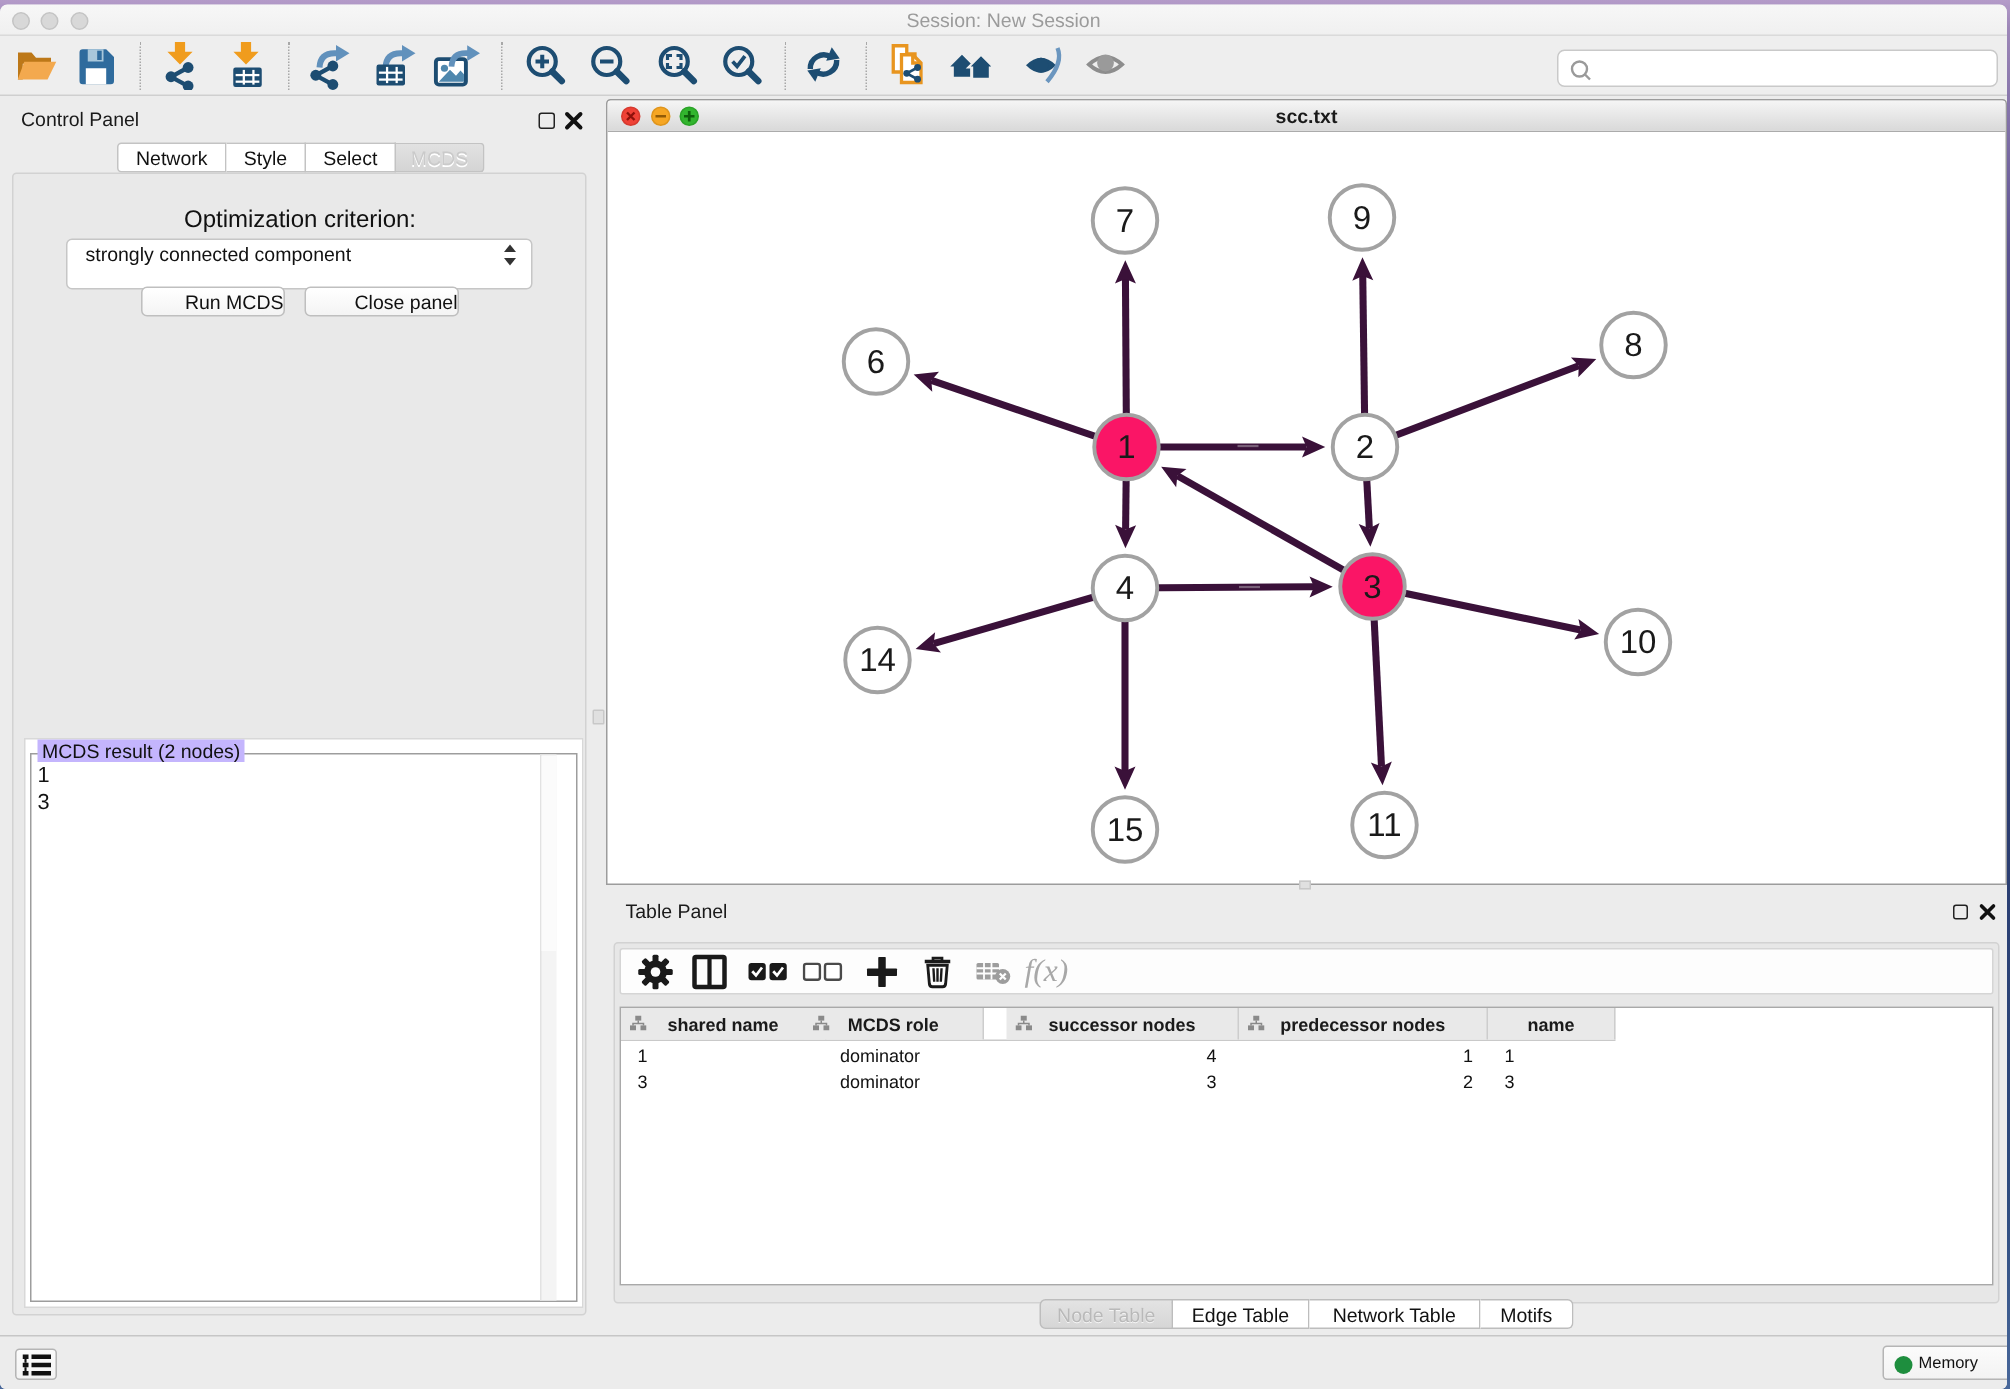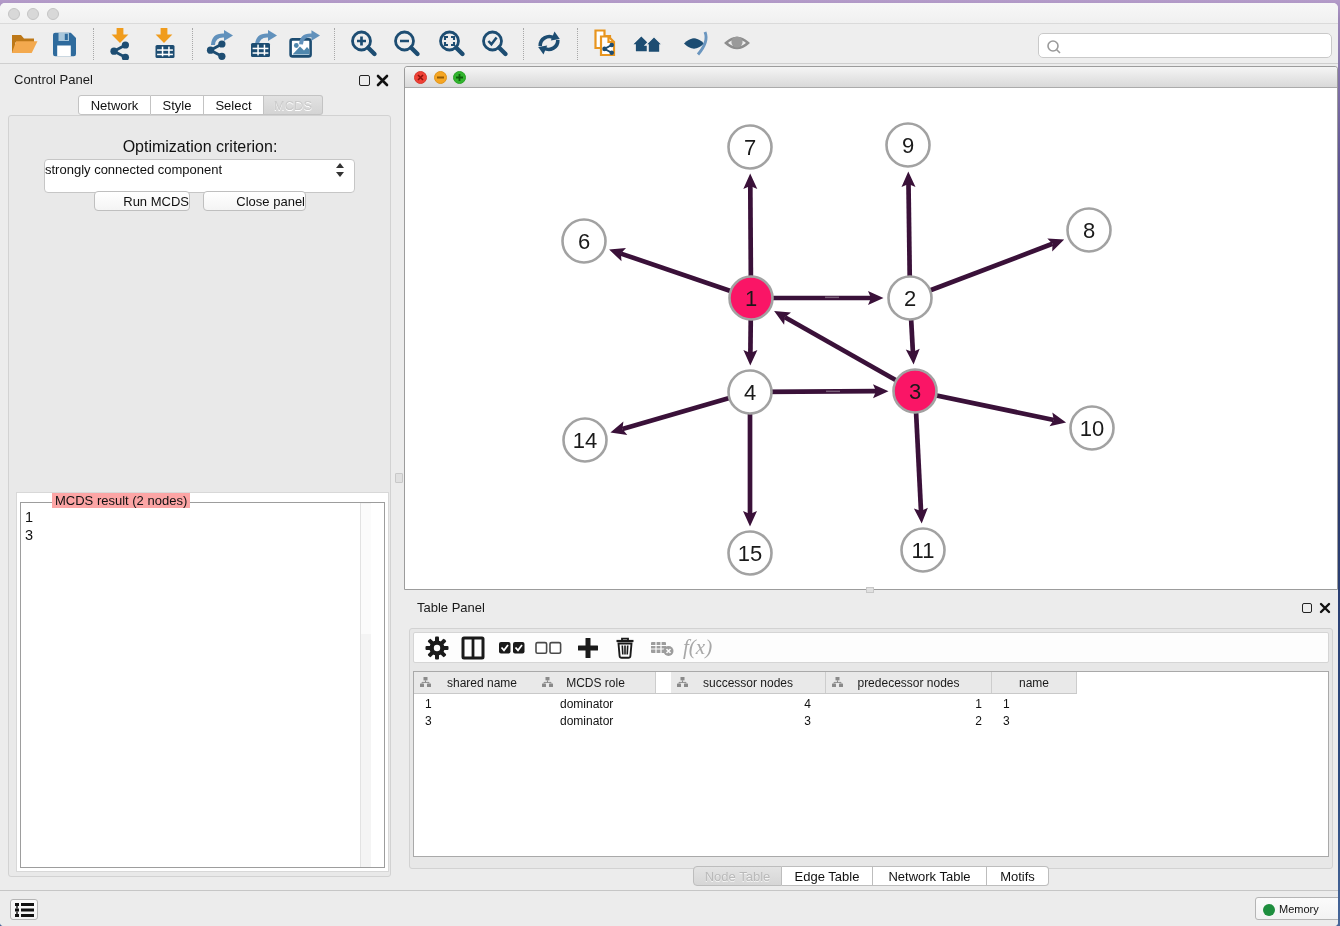"Session: New Session" div.title-text { html: none -> <div>Session: New Session</div> }
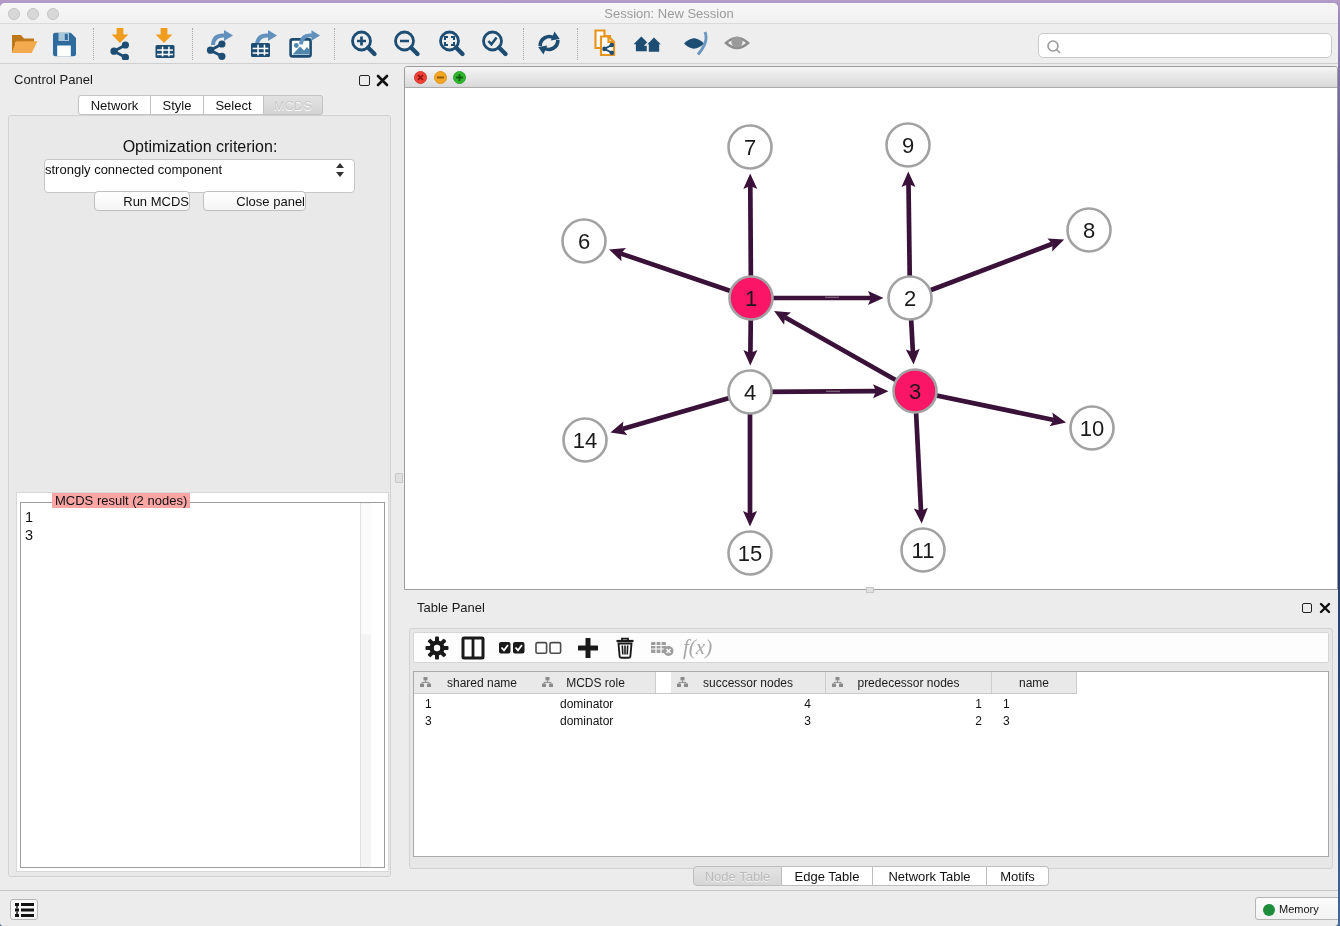"scc.txt" div { html: none -> <div>scc.txt</div> }
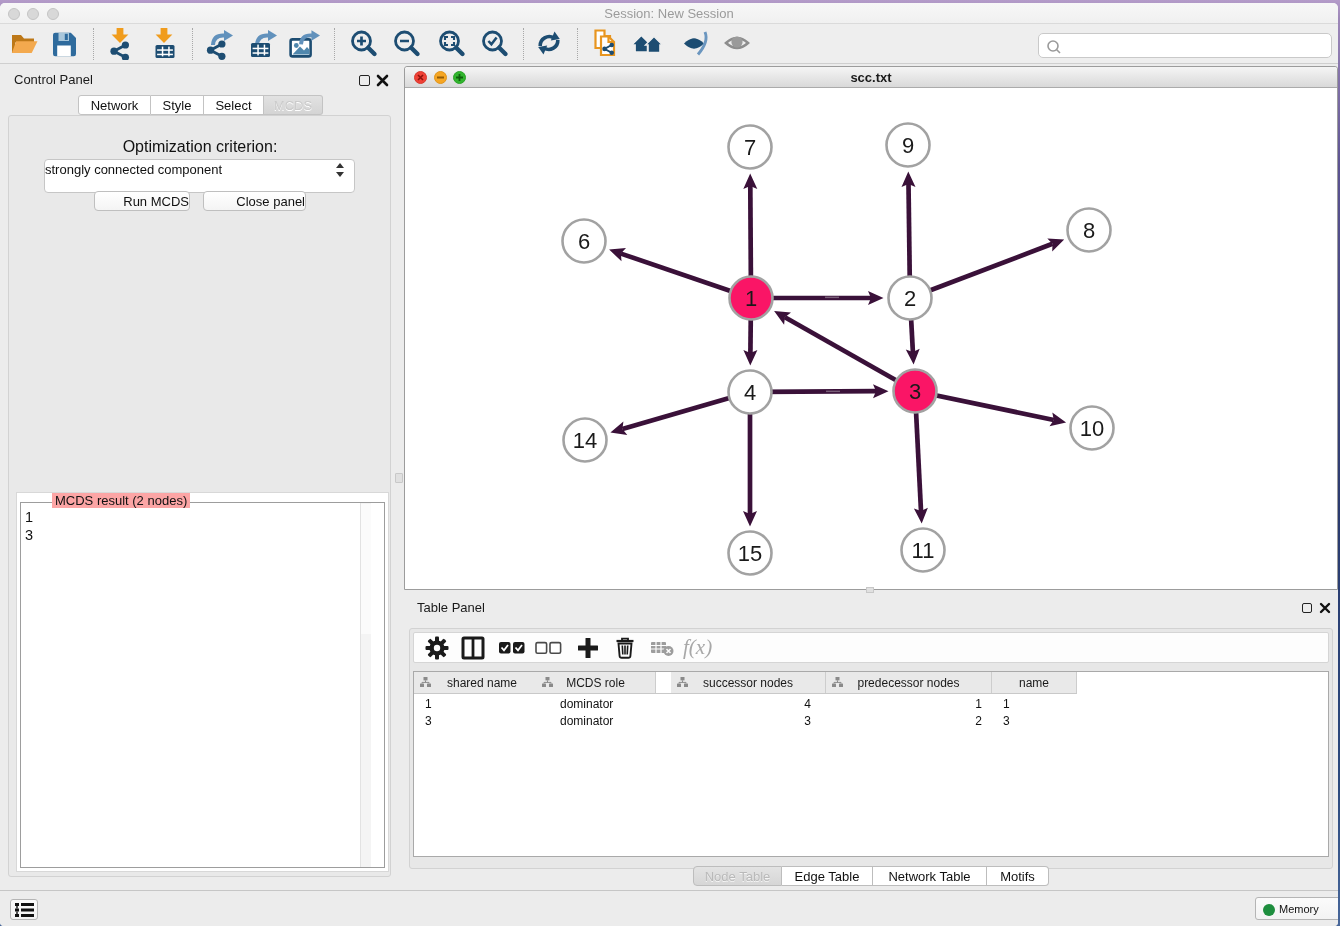"strongly connected component" div { padding-left: 0 -> 12px }
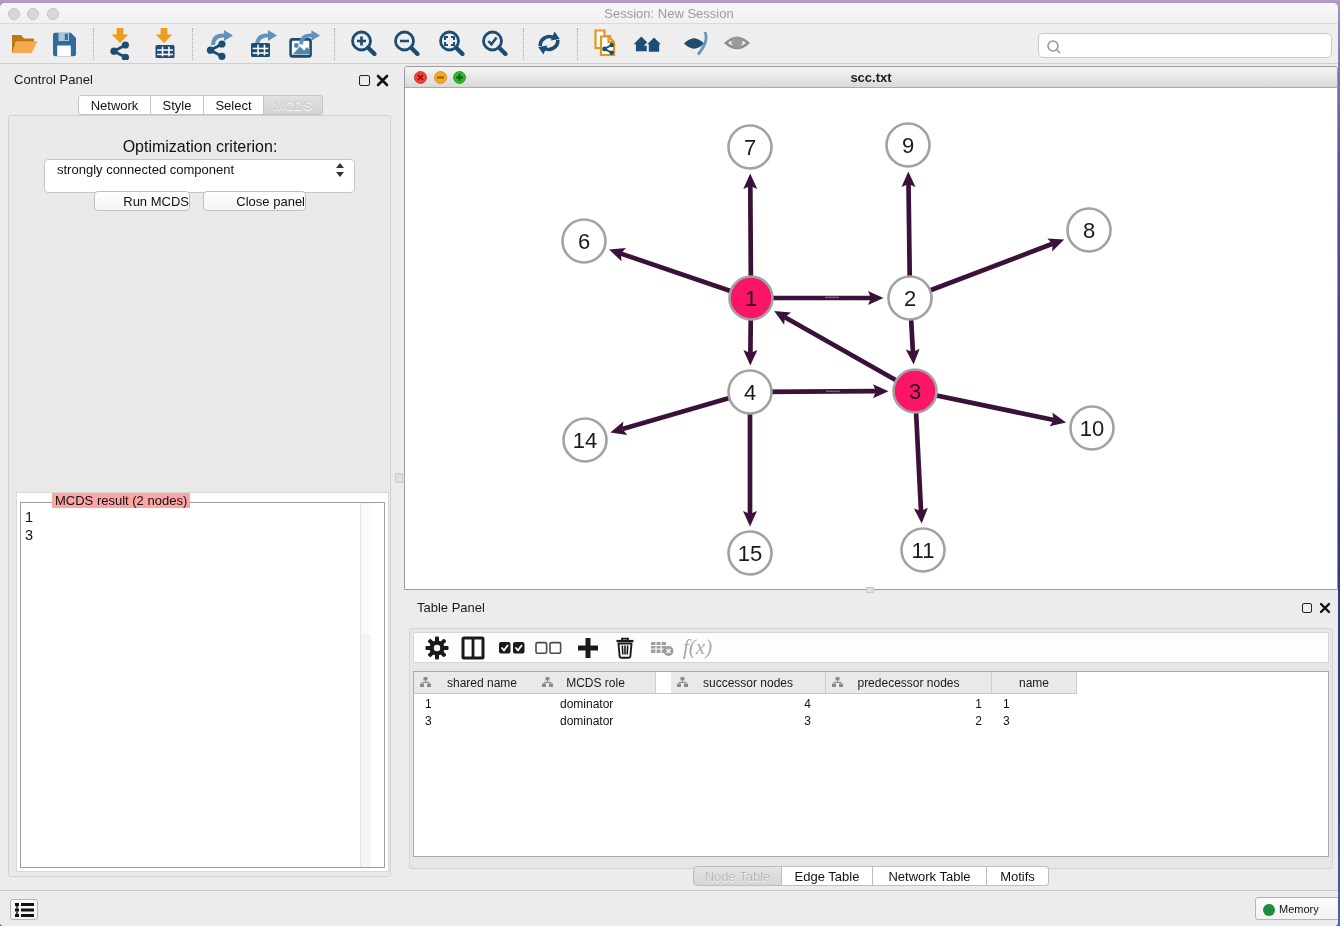"MCDS result (2 nodes)" div { background: #fca5a5 -> #c4b5fd; margin-left: 27px -> none }
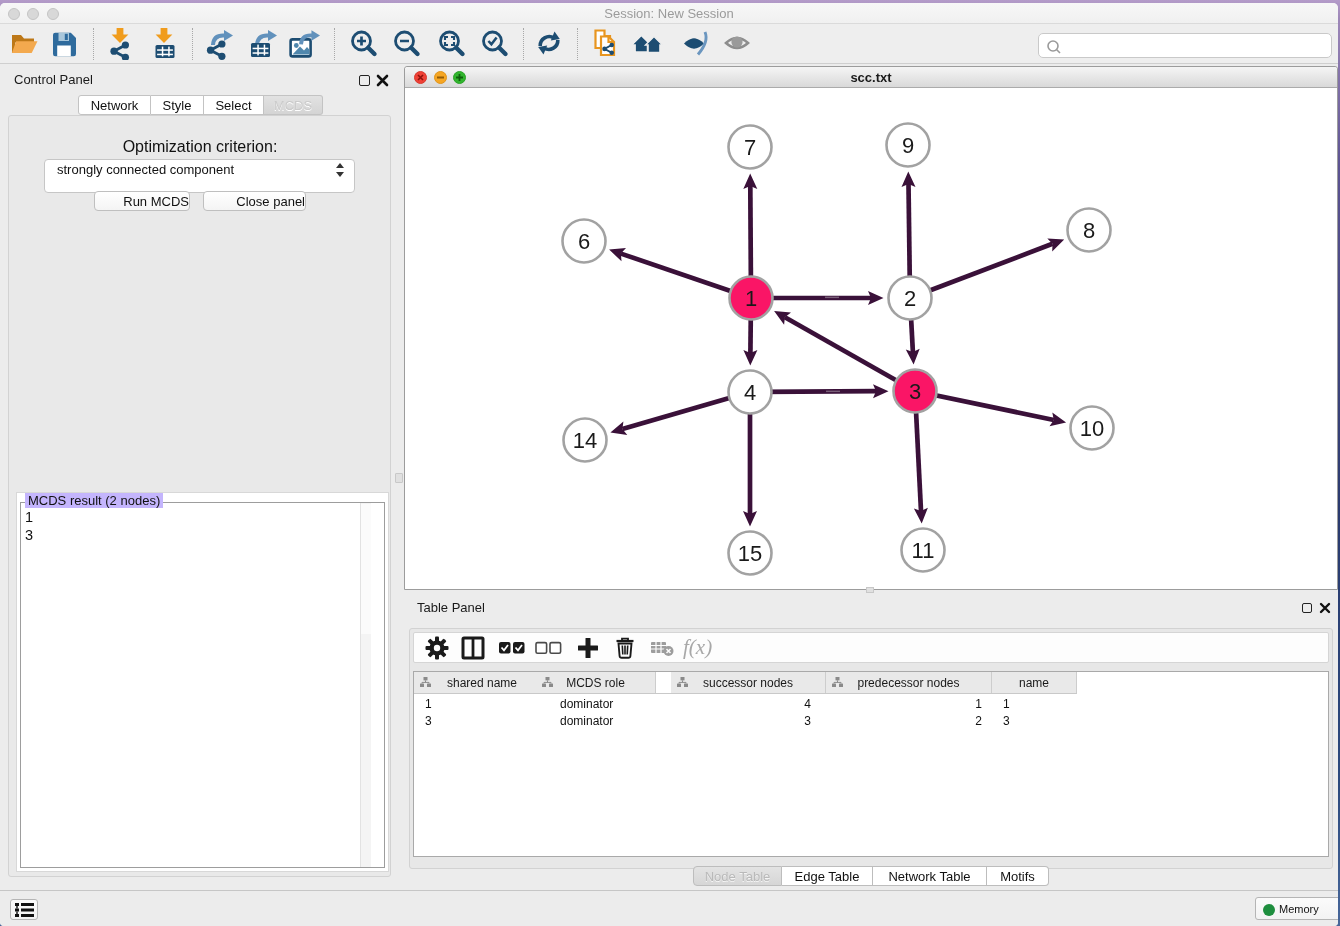"shared name" .thdr-cell { font-weight: none -> bold }
